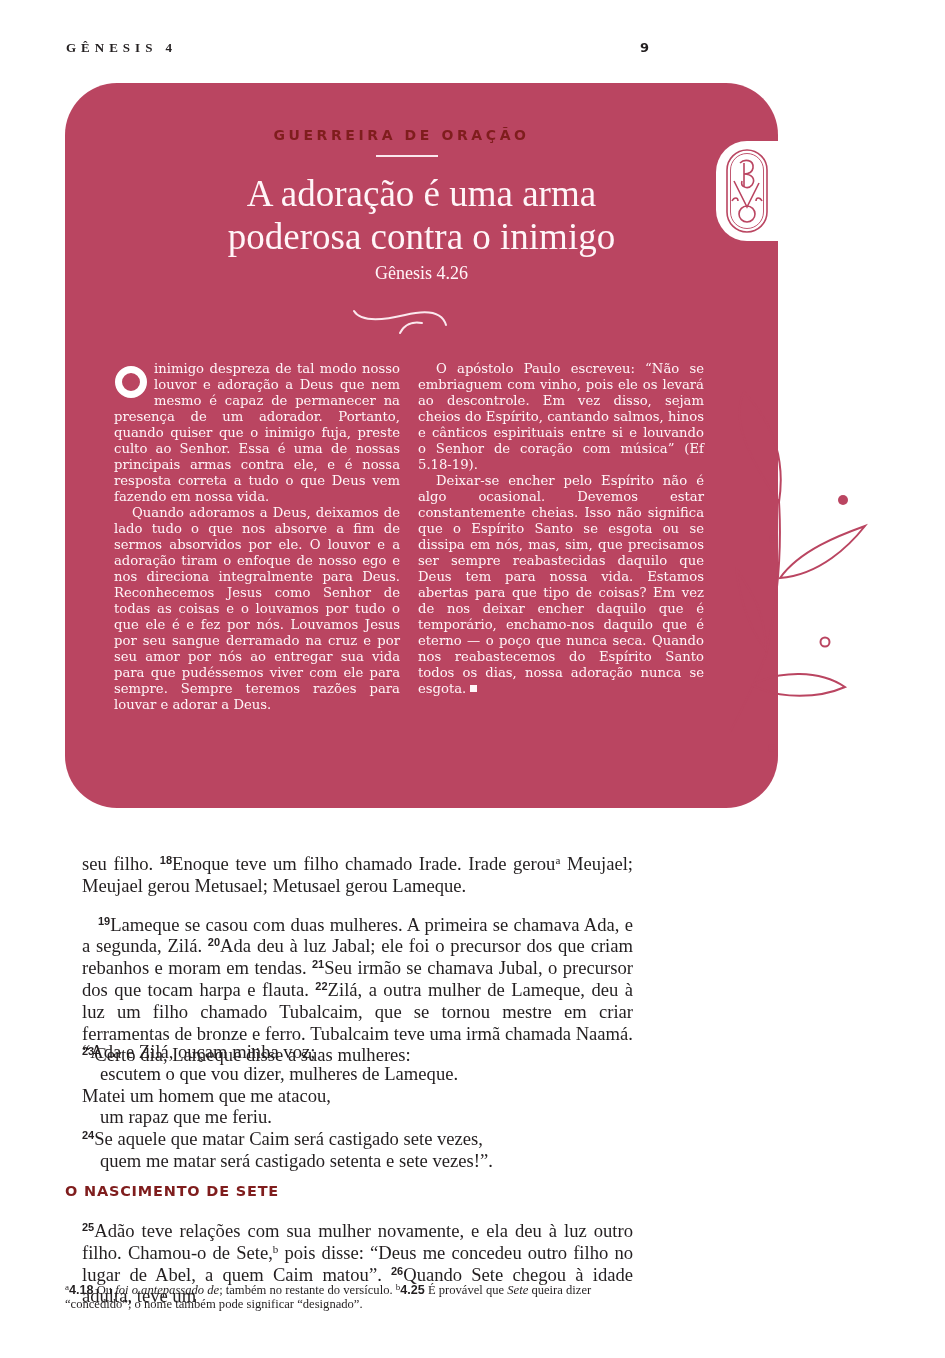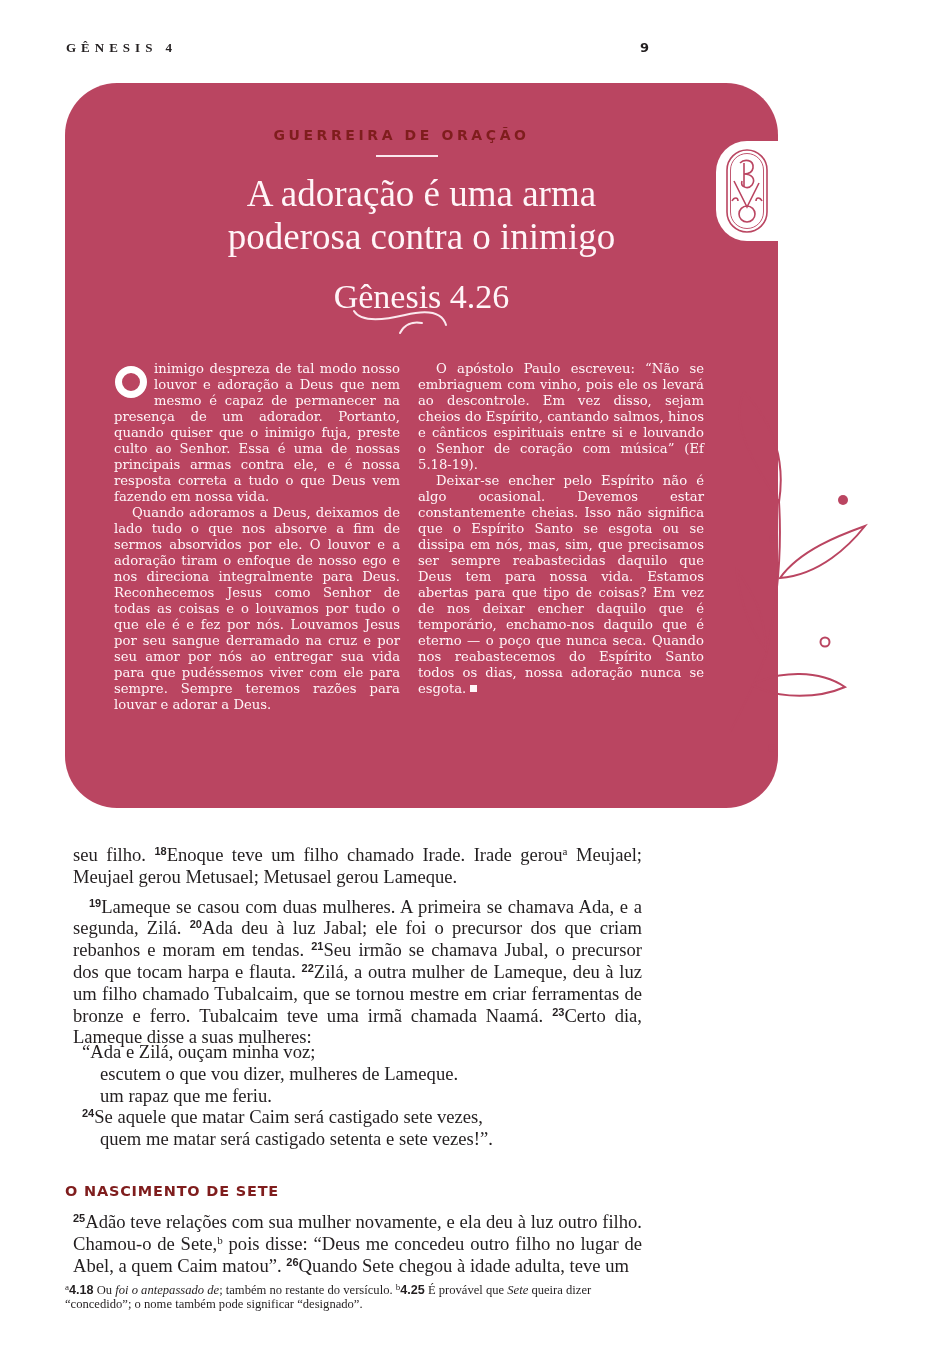"Gênesis 4.26" .feature-ref { font-size: 34px -> 18px; margin-top: 15px -> none }
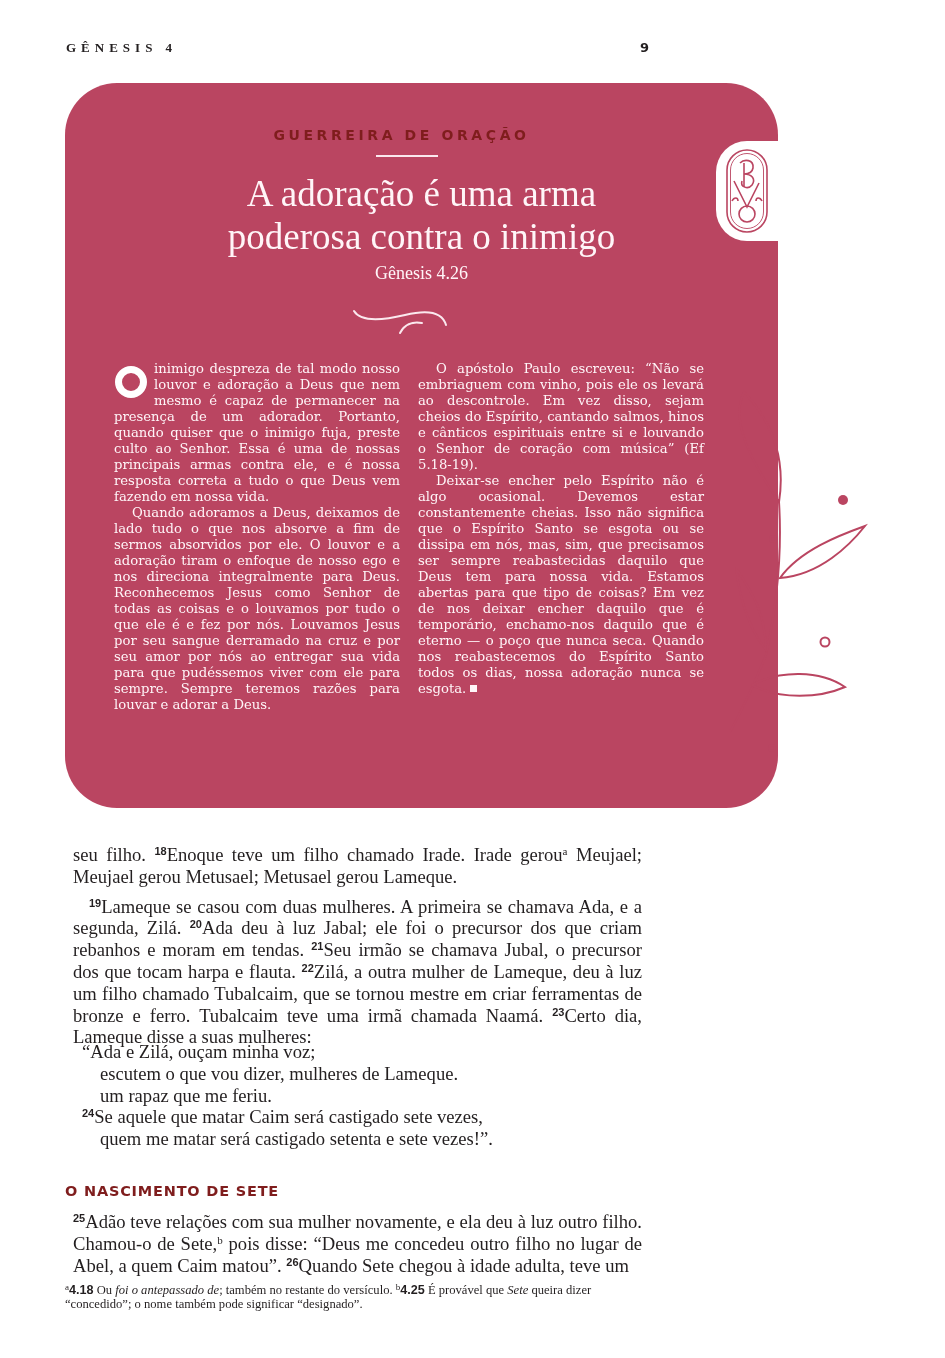"seu filho. 18Enoque teve um" .body-text p { margin: 8px -> 17px }
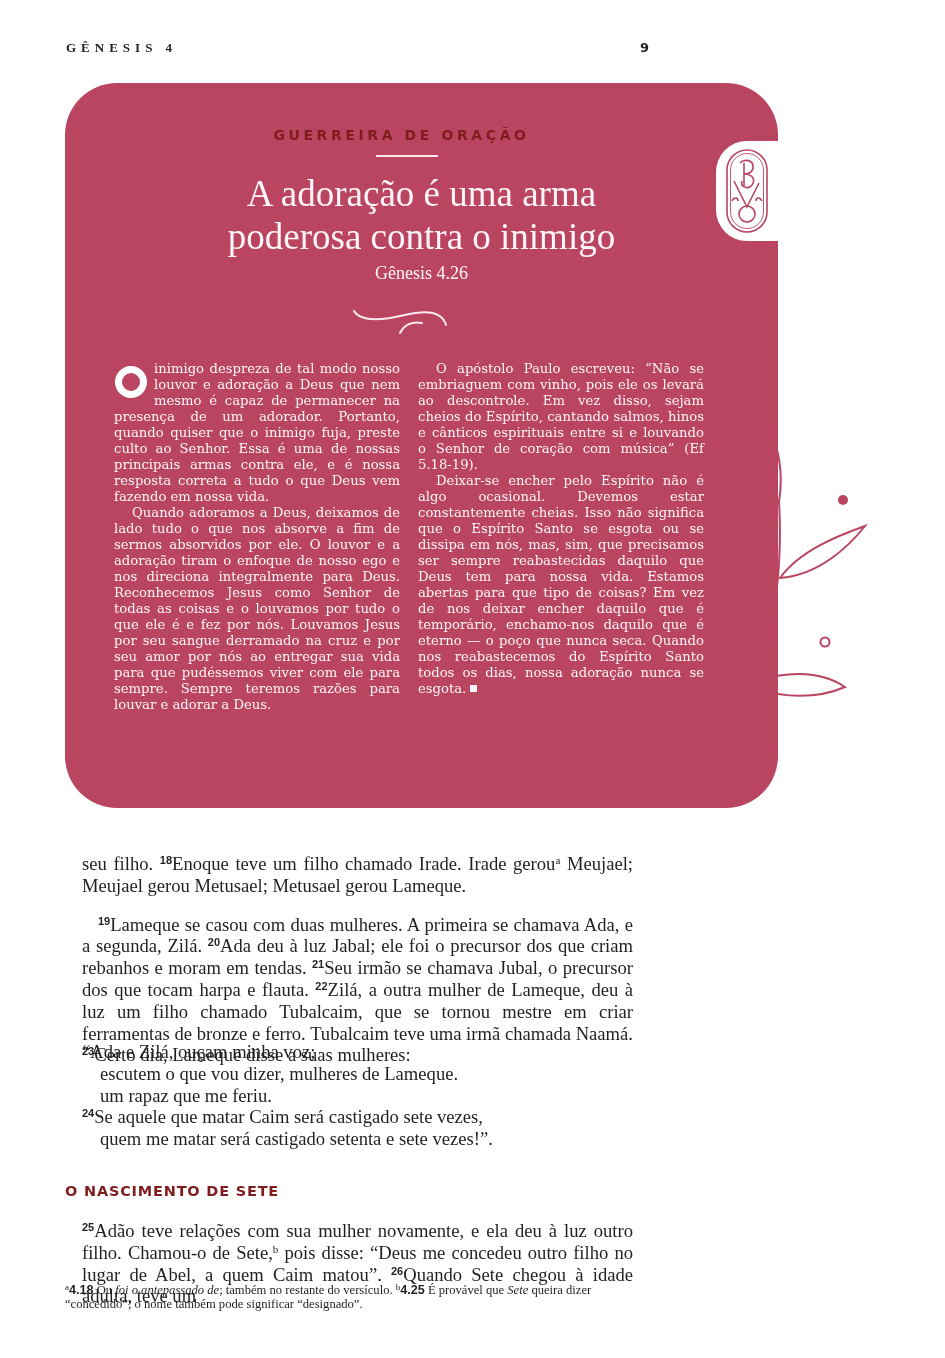"Matei um homem que me" div { html: none -> <div>Matei um homem que me atacou,</div> }
